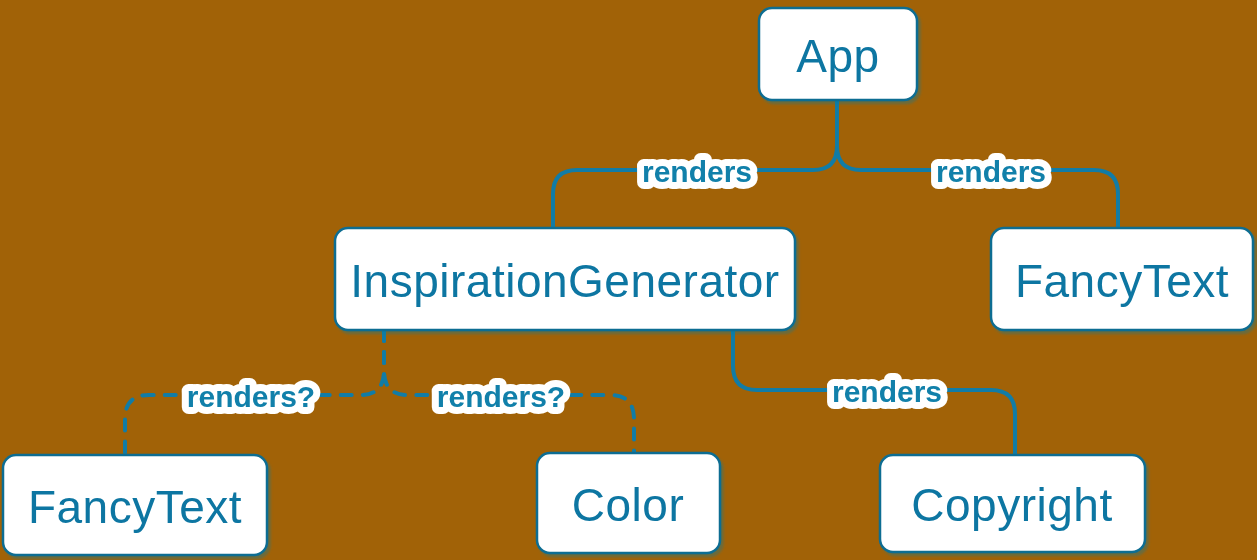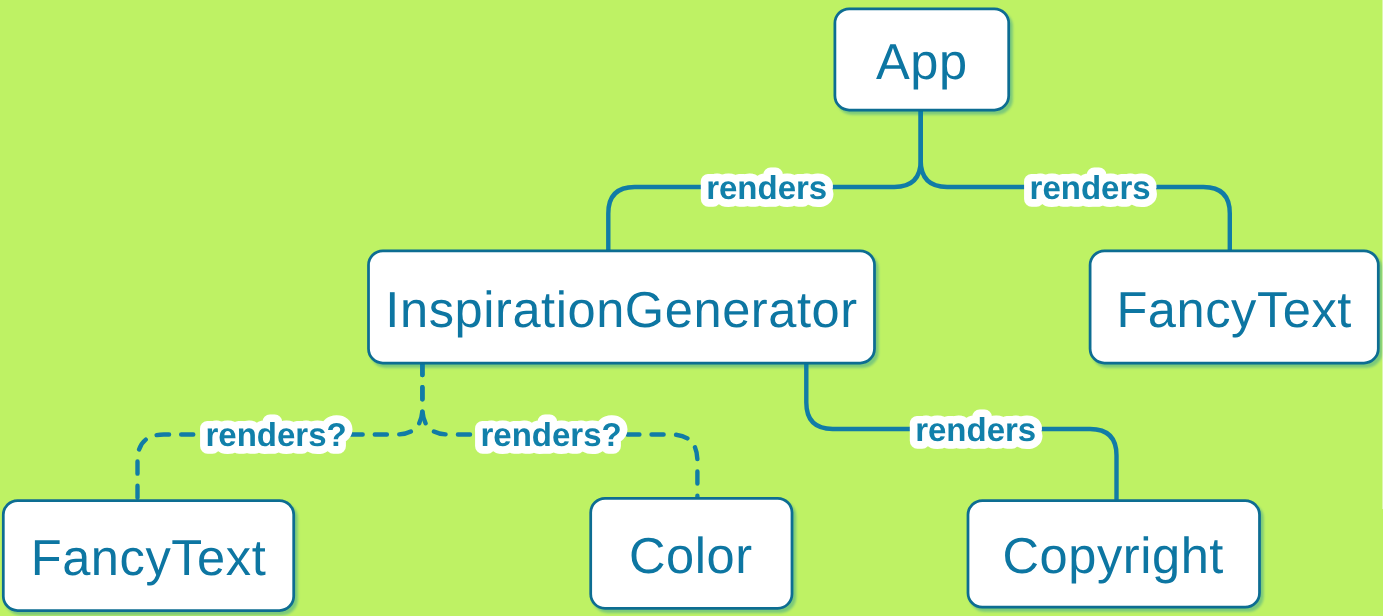"renders" .stage { background: #bef264 -> #a16207 }
